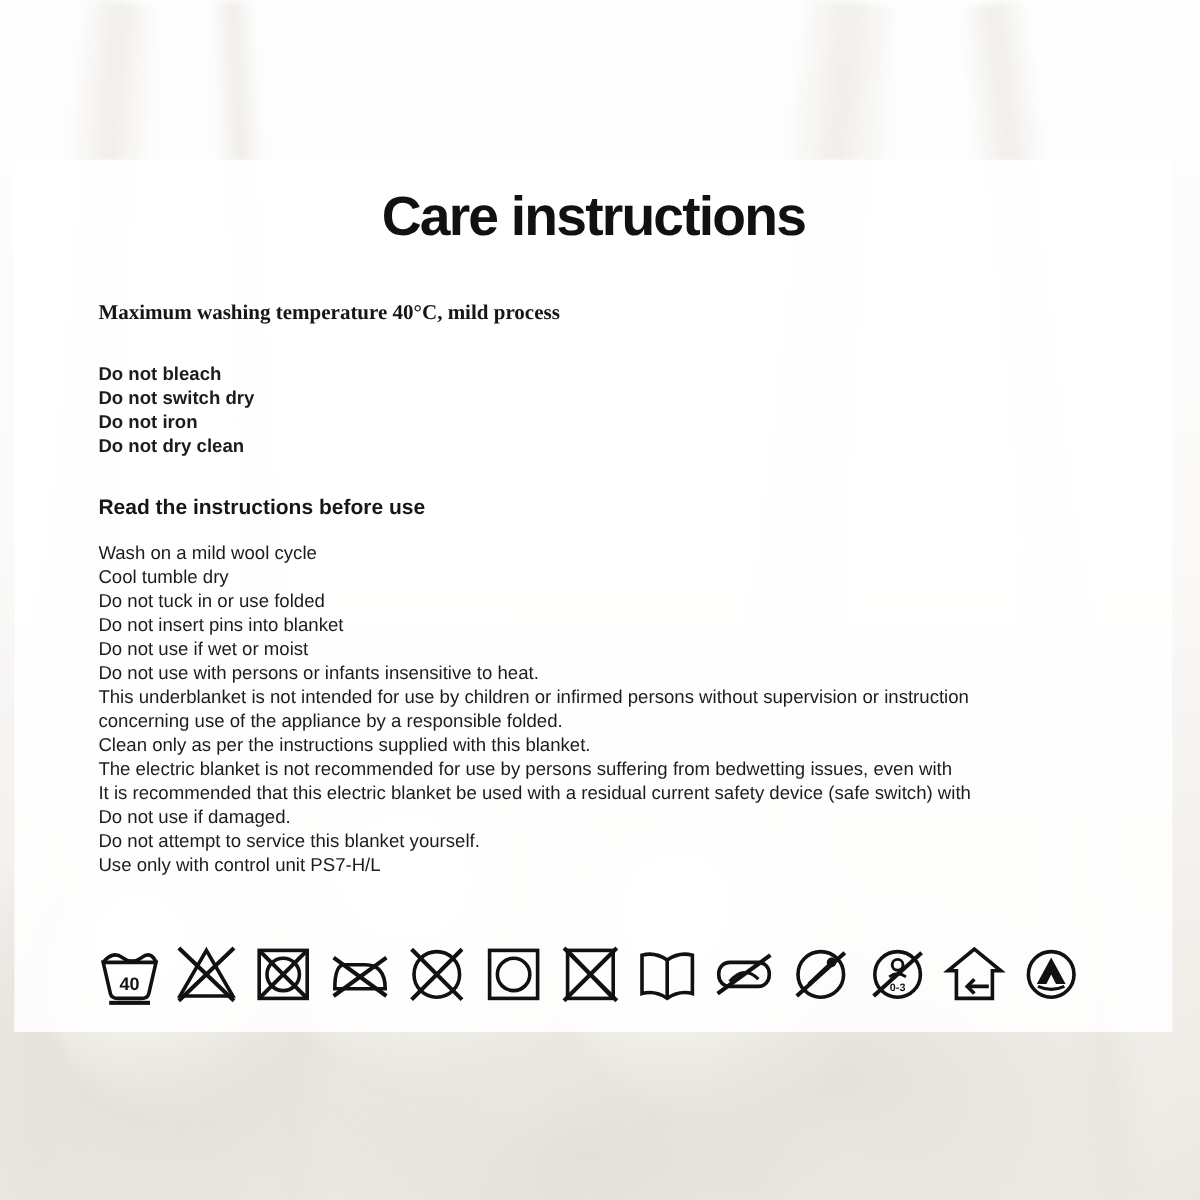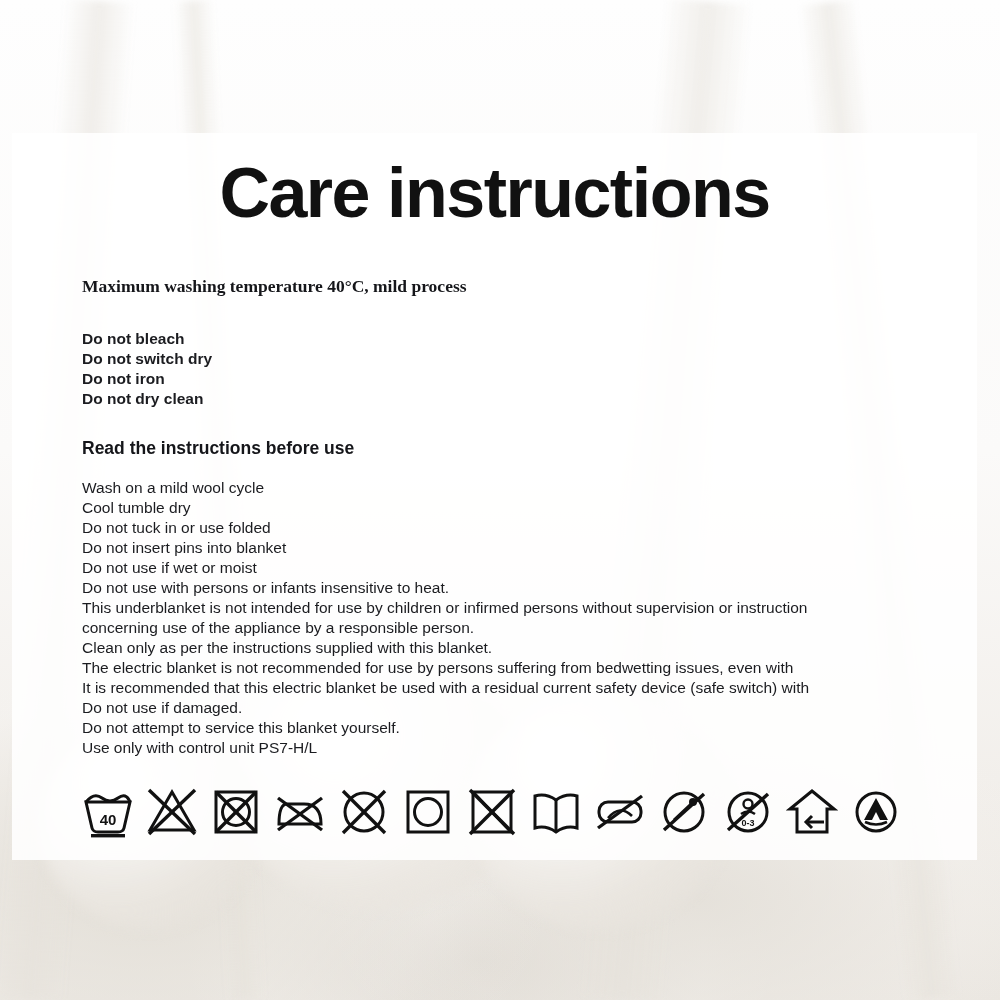"Care instructions" h1#title { font-size: 70px -> 46px }
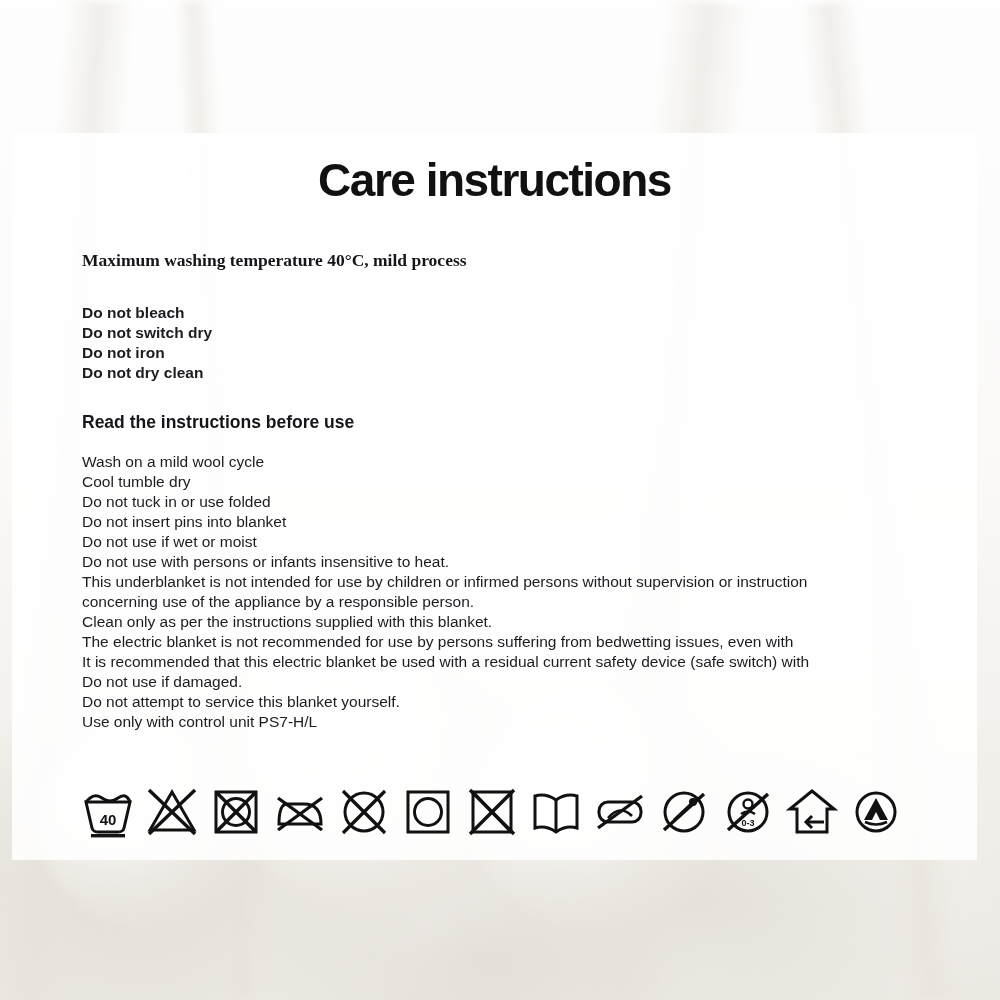"concerning use of the appliance" li { text: person -> folded }
